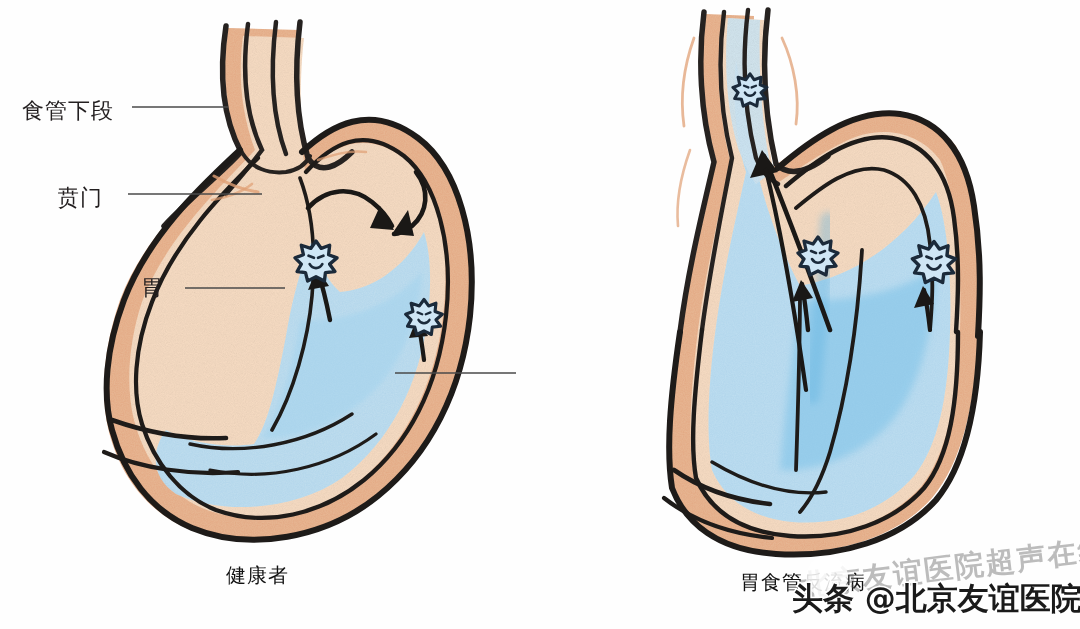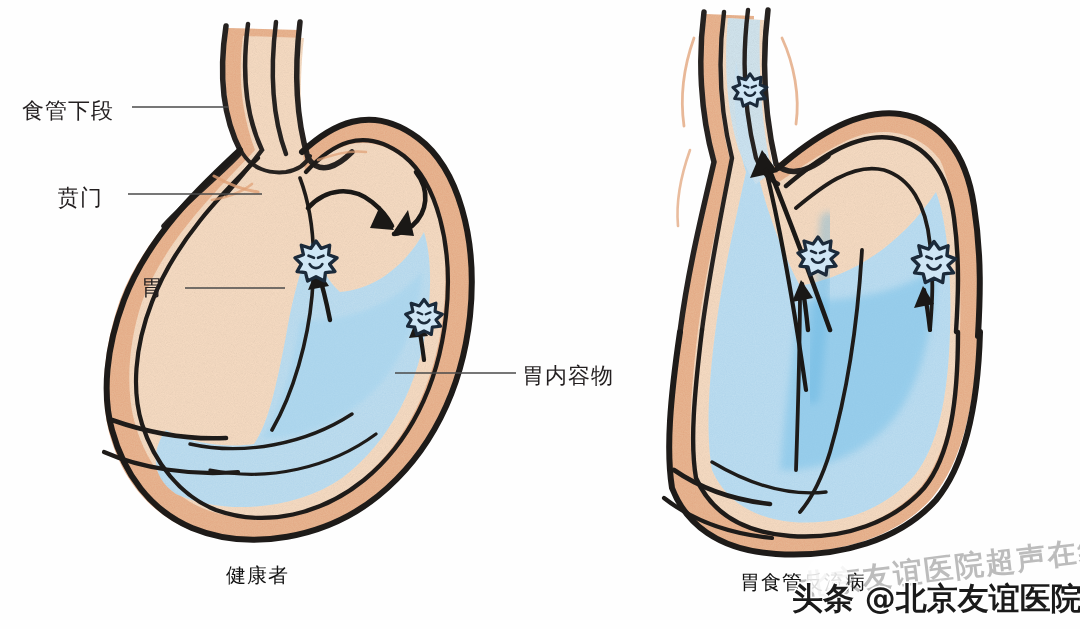"胃内容物" div.label { html: <div>胃内容物</div> -> none }
